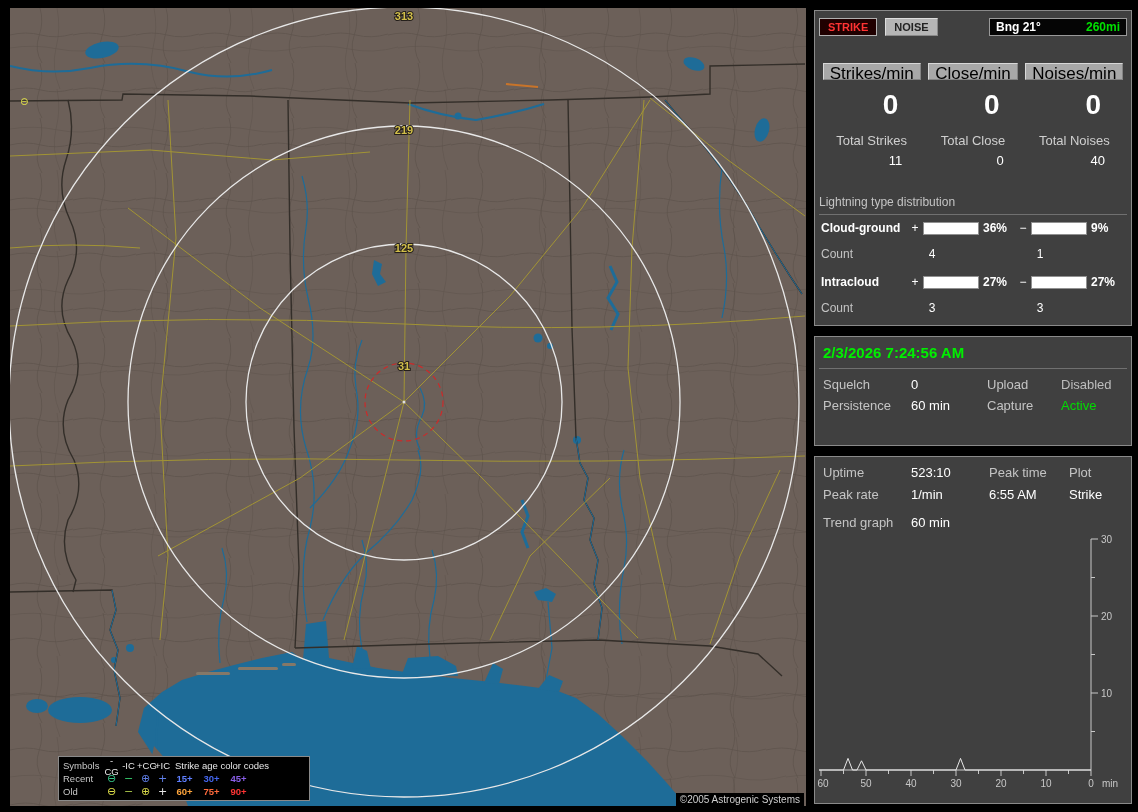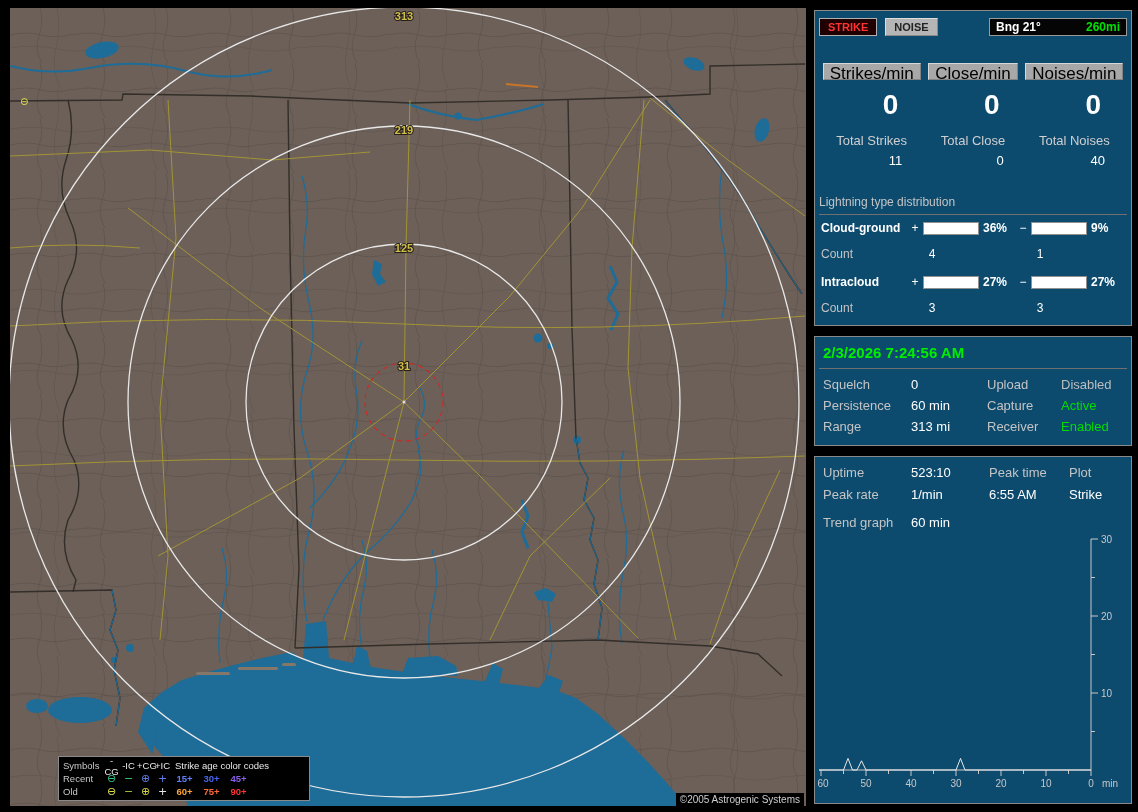"STRIKE" .box { background: #0c4a6e -> #404040 }
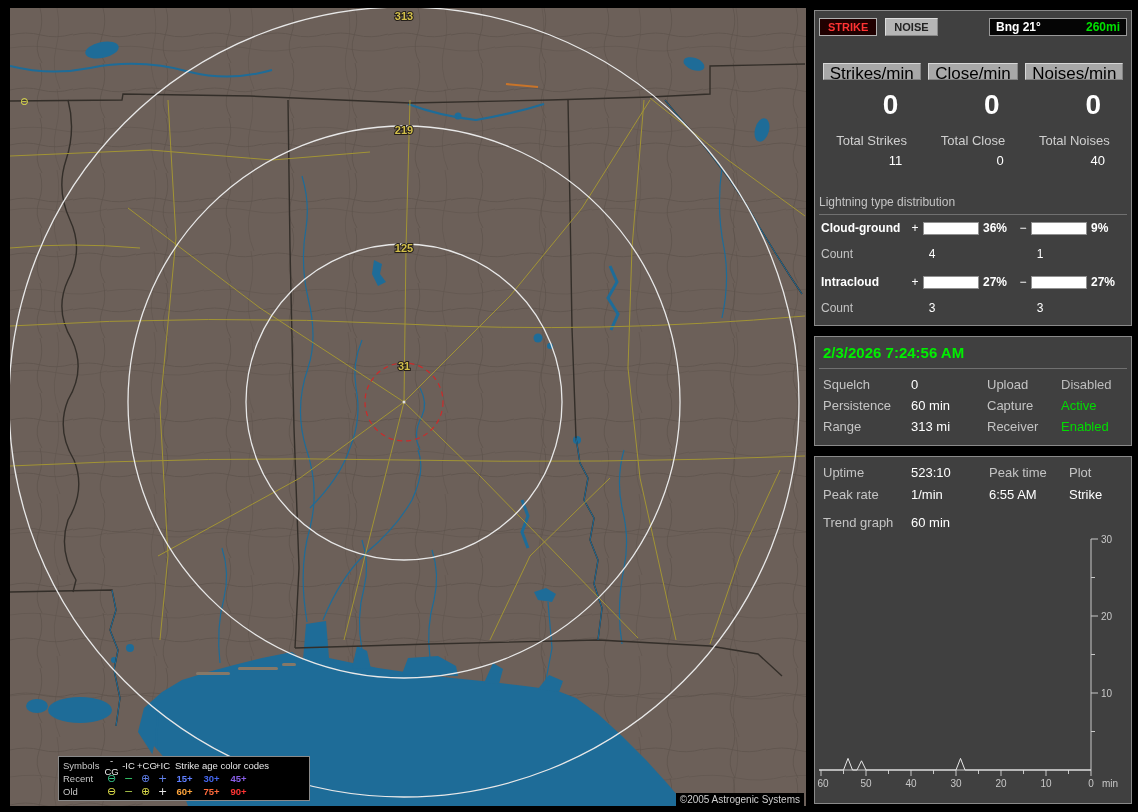"Range" div.set-row { html: <div> <span>Range</span> <span>313 mi</span> <span>Receiver</span> <span>Enabled</span> </div> -> none }
